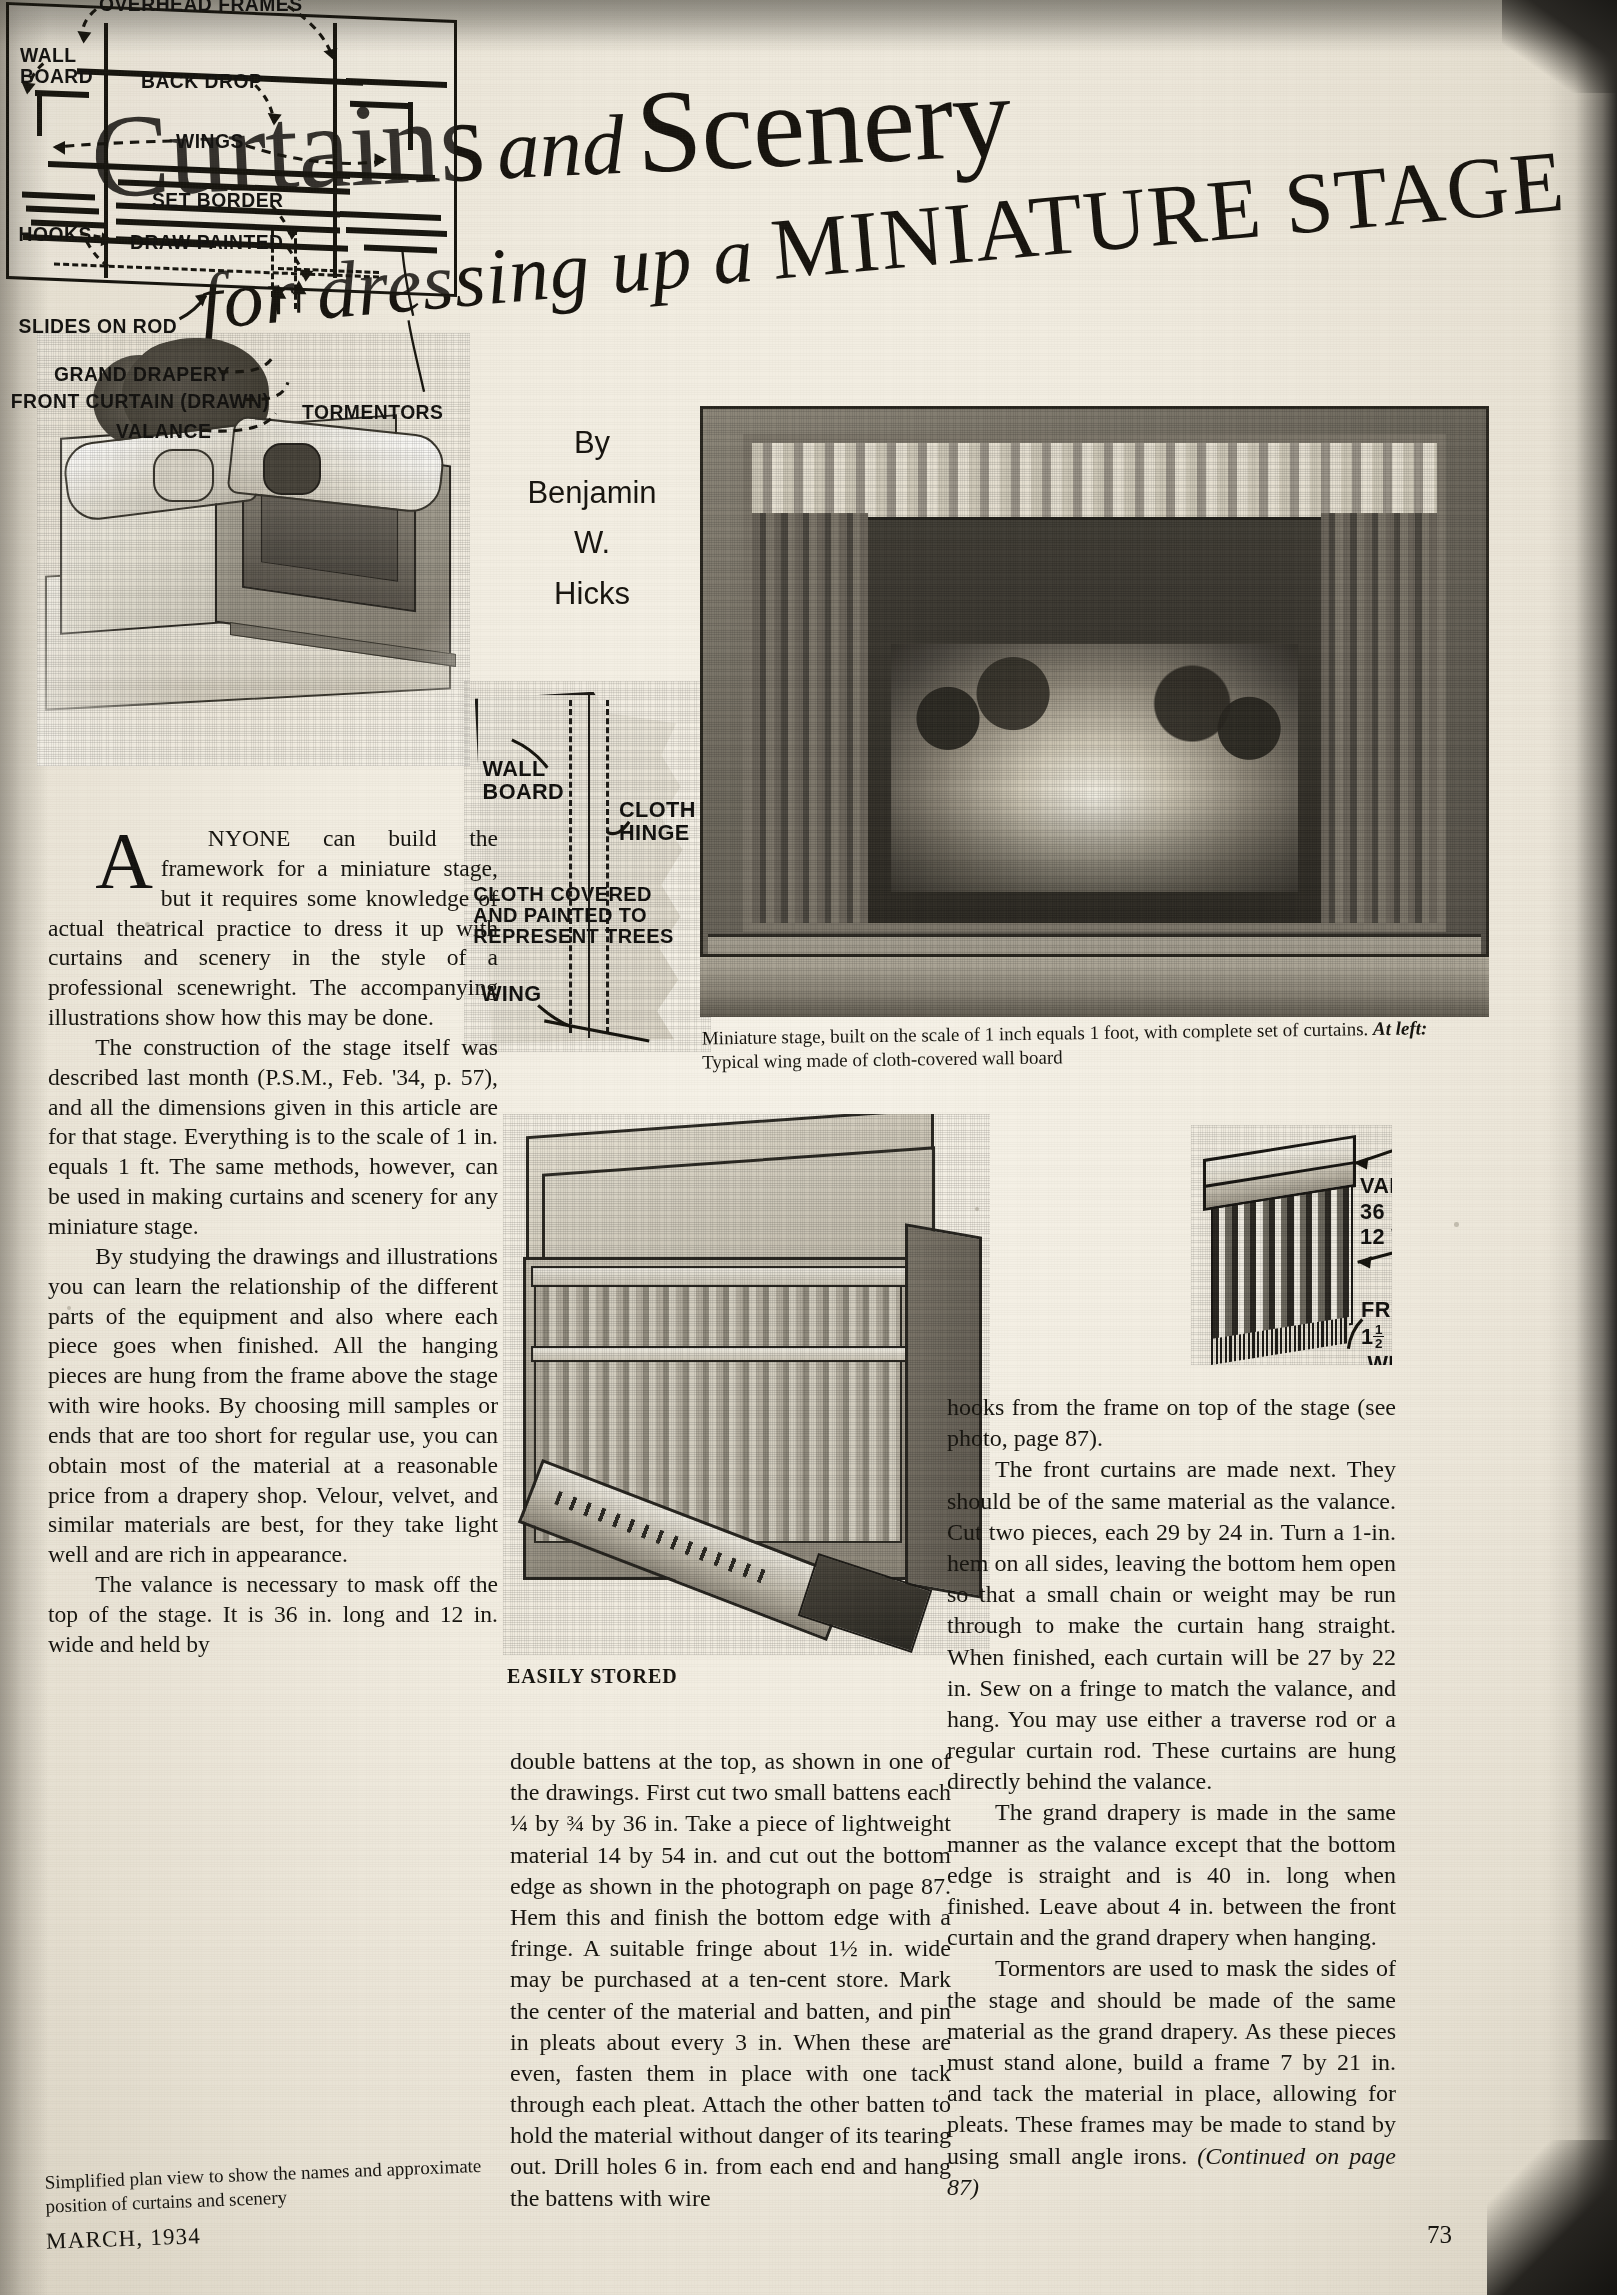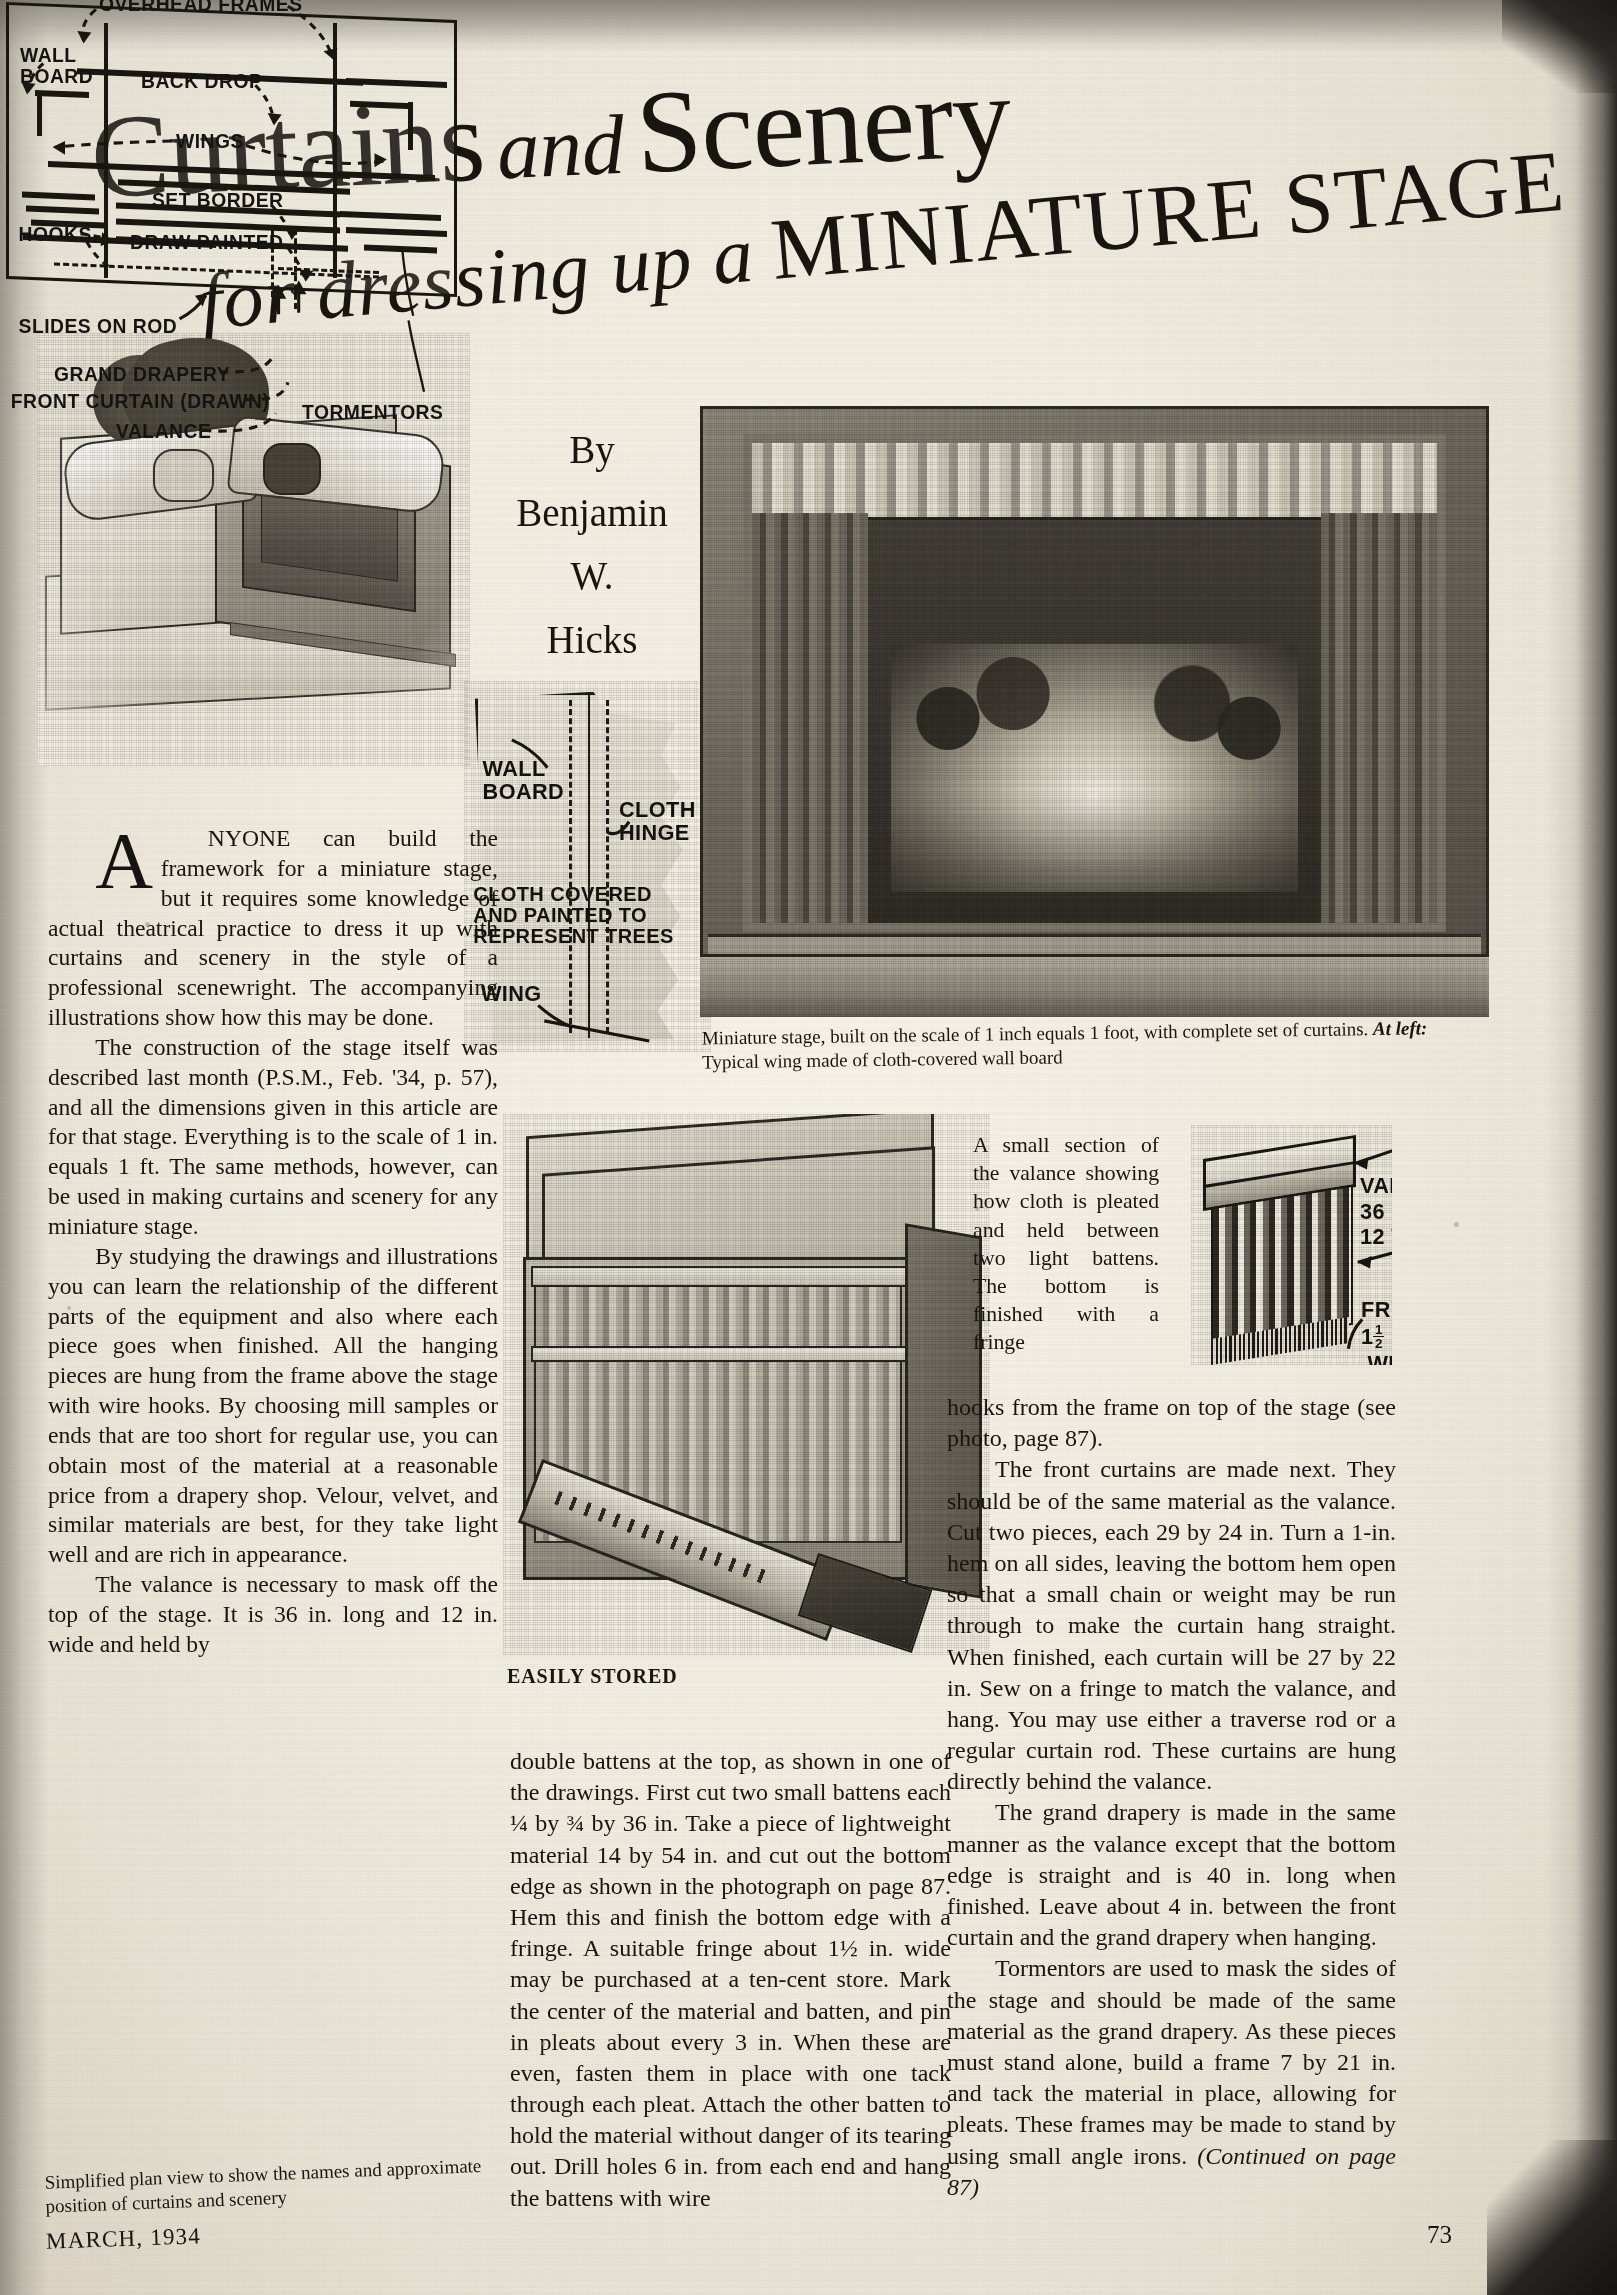"By" .byline { font-family: Liberation Serif, serif -> Liberation Sans, sans-serif; font-size: 39px -> 31px }
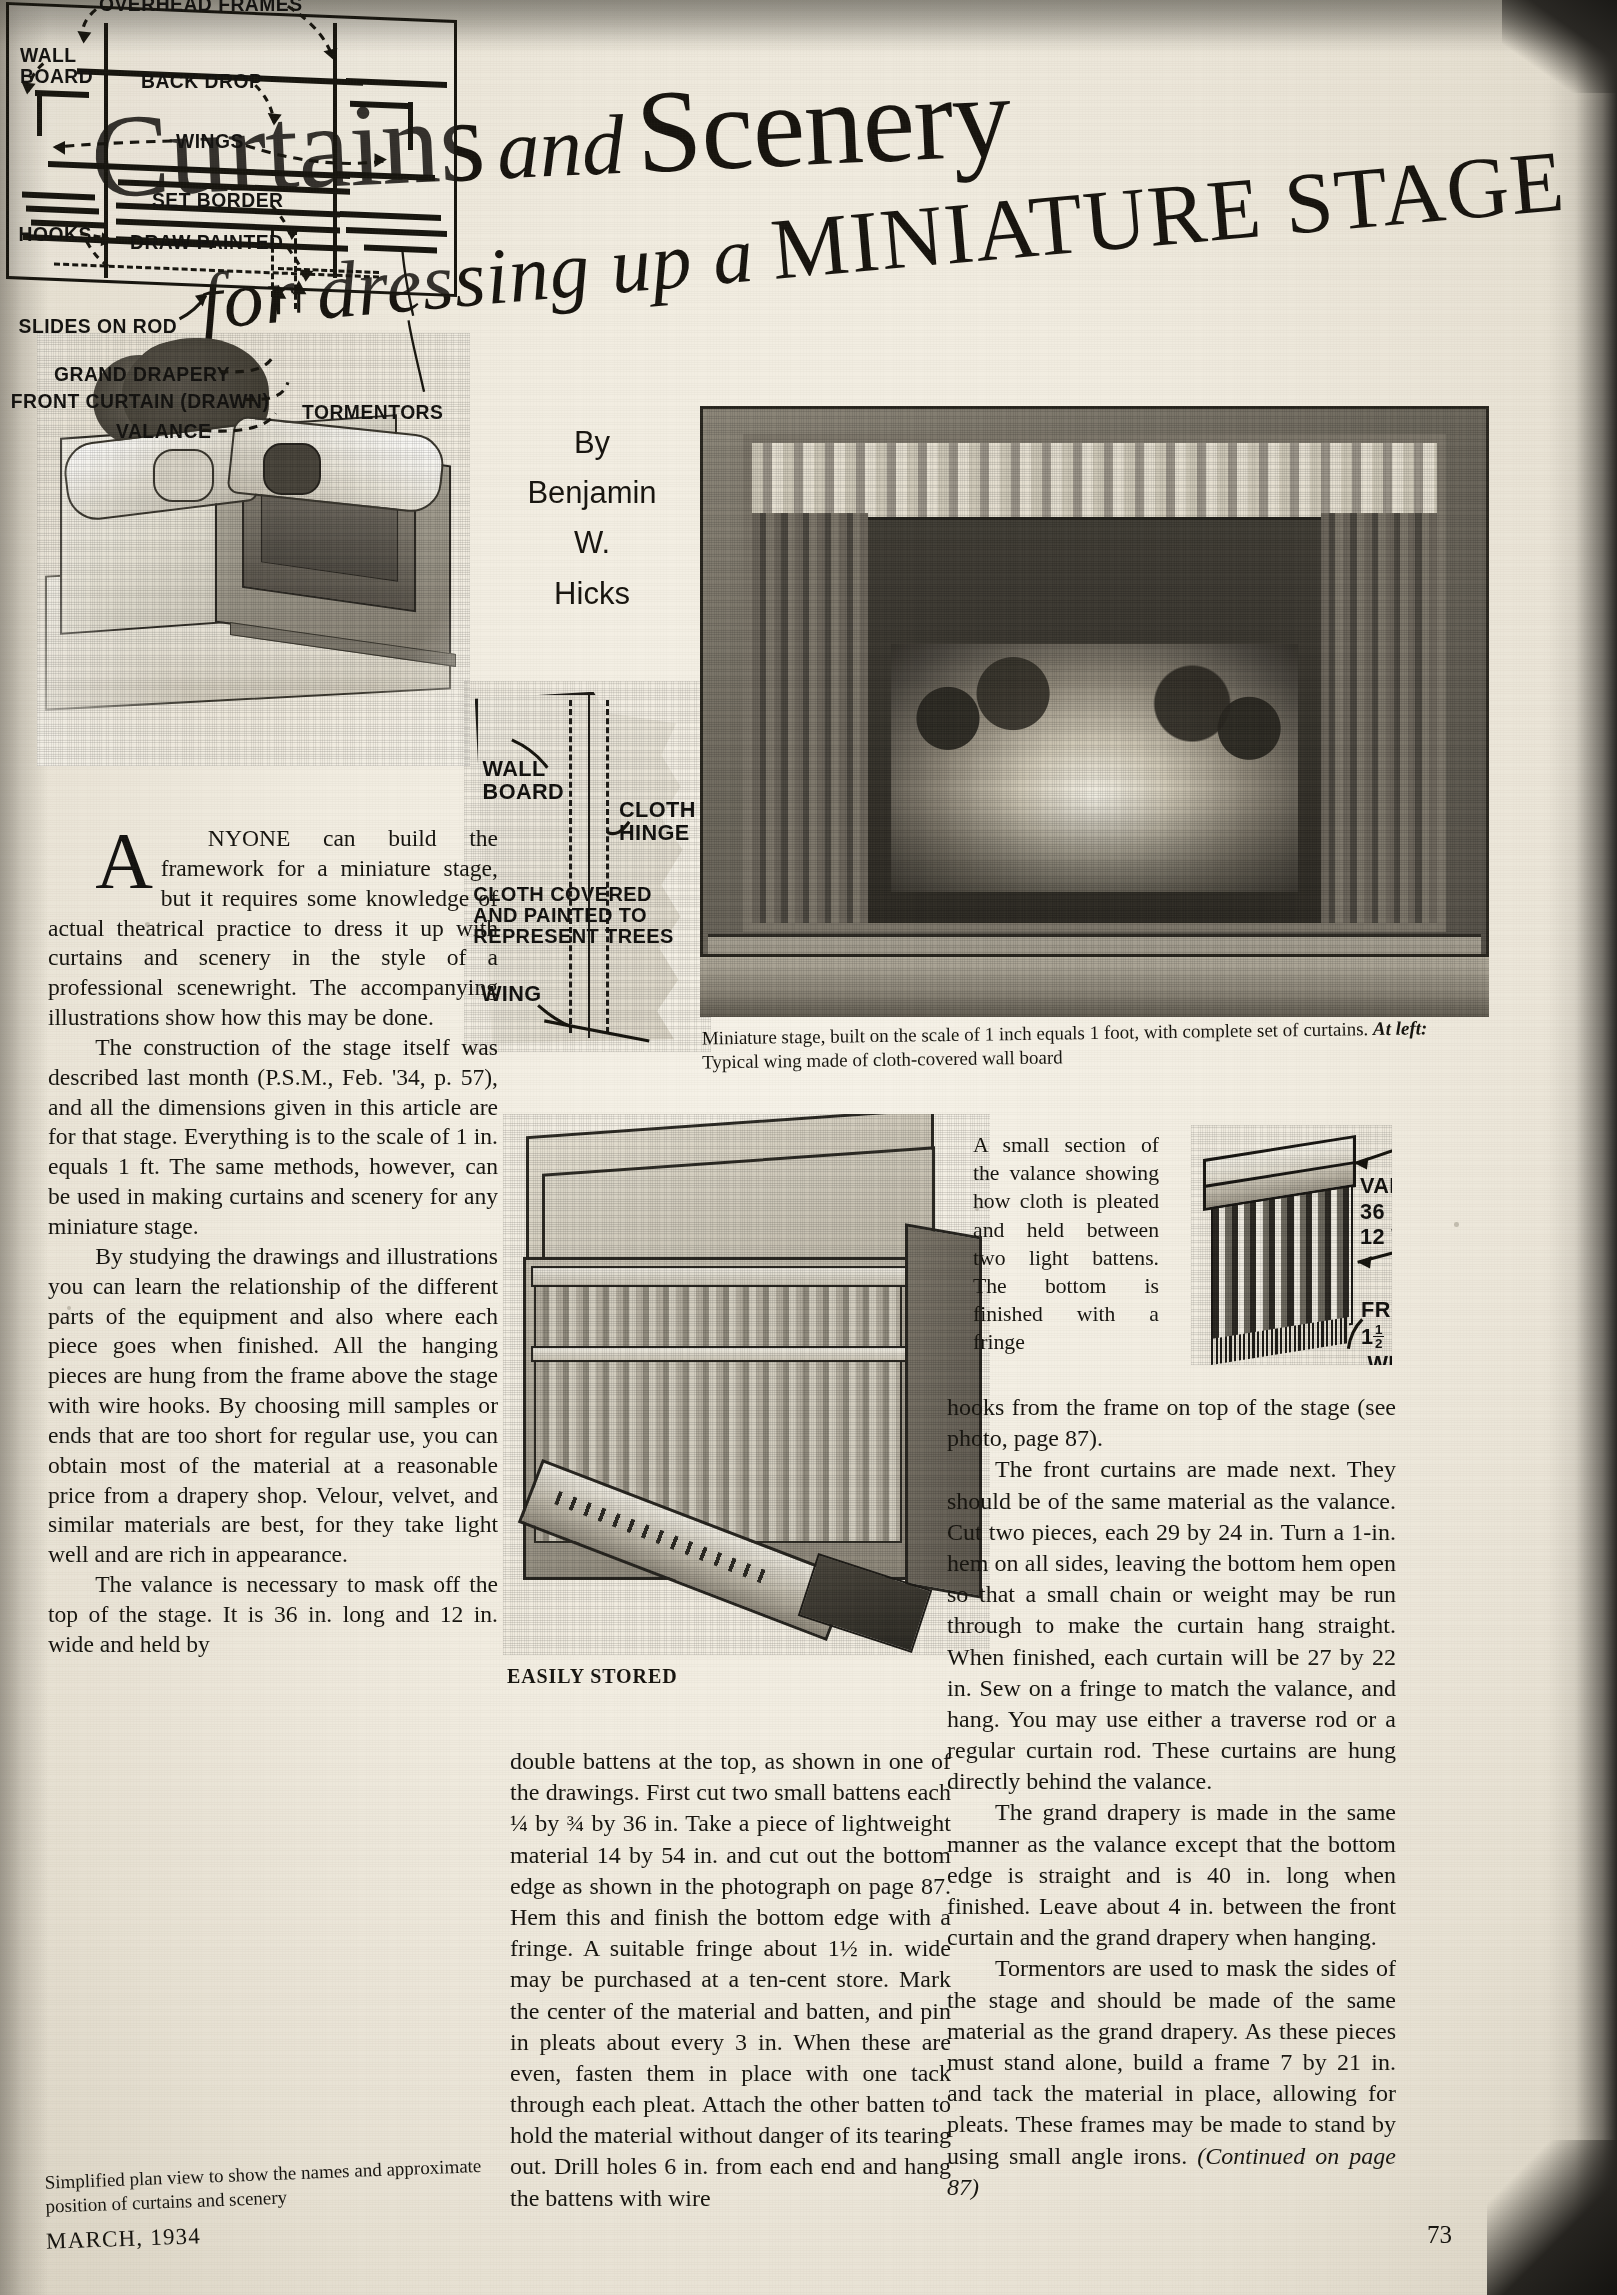"A small section of the" div { html: <div>A small section of the valance showing how cloth is pleated and held between two light battens. The bottom is finished with a fringe</div> -> none }
